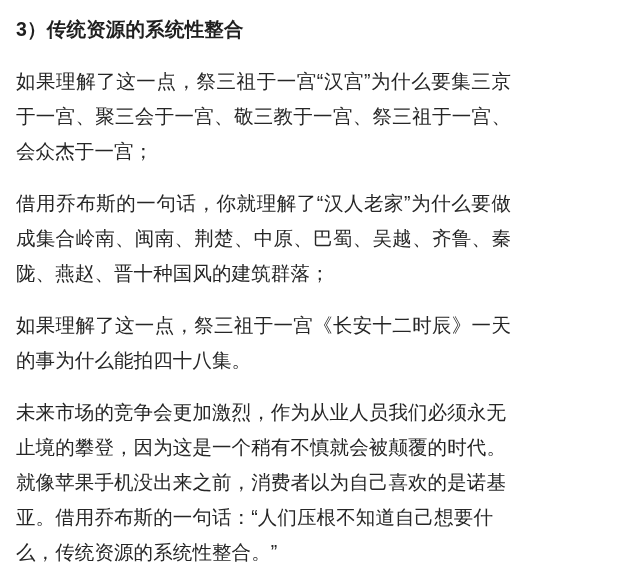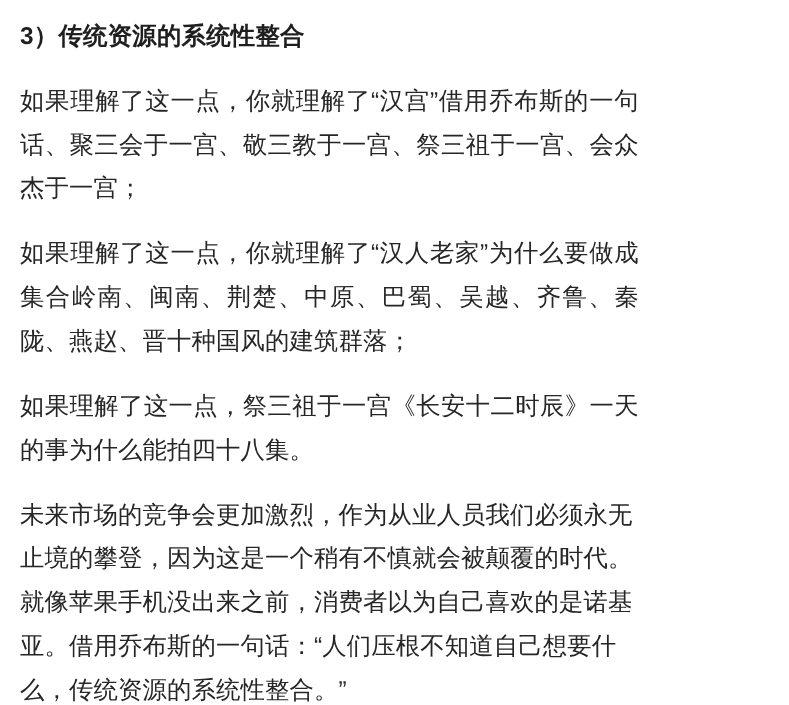"如果理解了这一点，你就理解了“汉宫”借用乔布斯的一句话、聚三会于一宫、敬三教于一" p.para { text: 你就理解了“汉宫”借用乔布斯的一句话 -> 祭三祖于一宫“汉宫”为什么要集三京于一宫 }
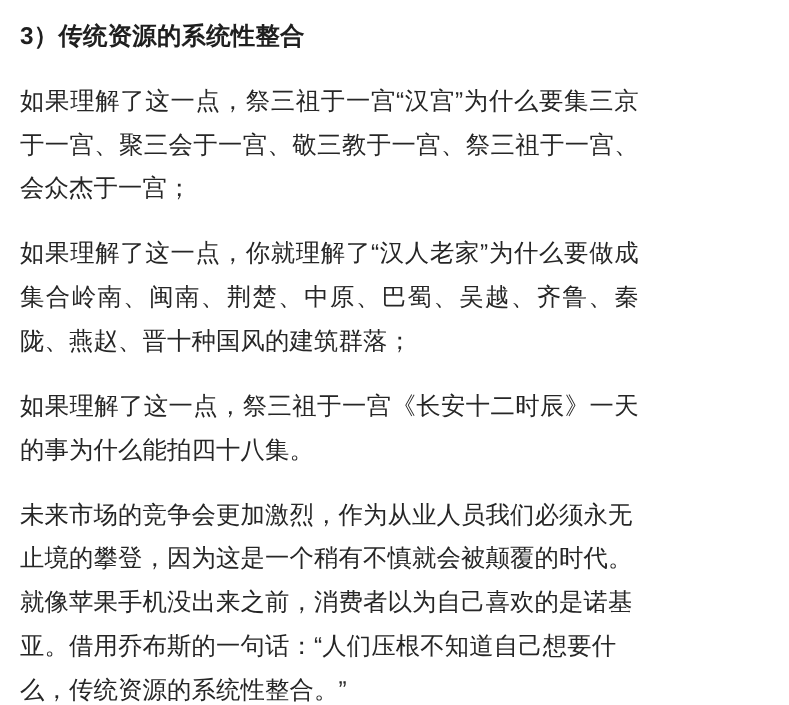"如果理解了这一点，你就理解了“汉人老家”为什么要做成集合岭南、闽南、荆楚、中原、" p.para { text: 如果理解了这一点 -> 借用乔布斯的一句话 }
